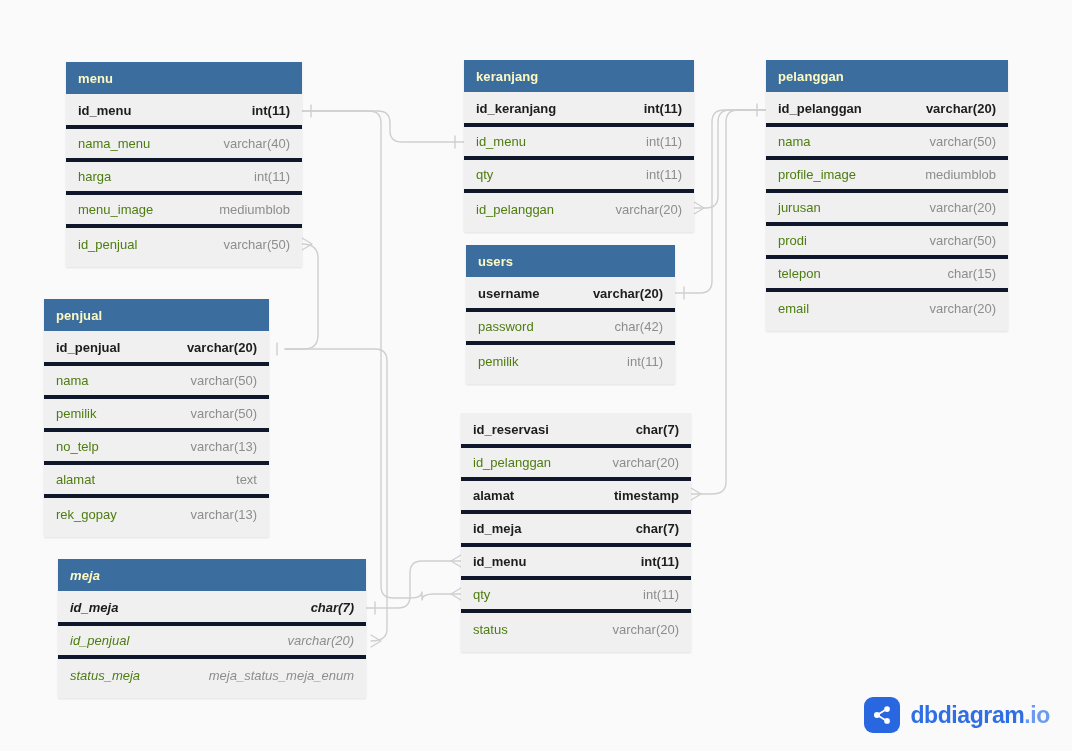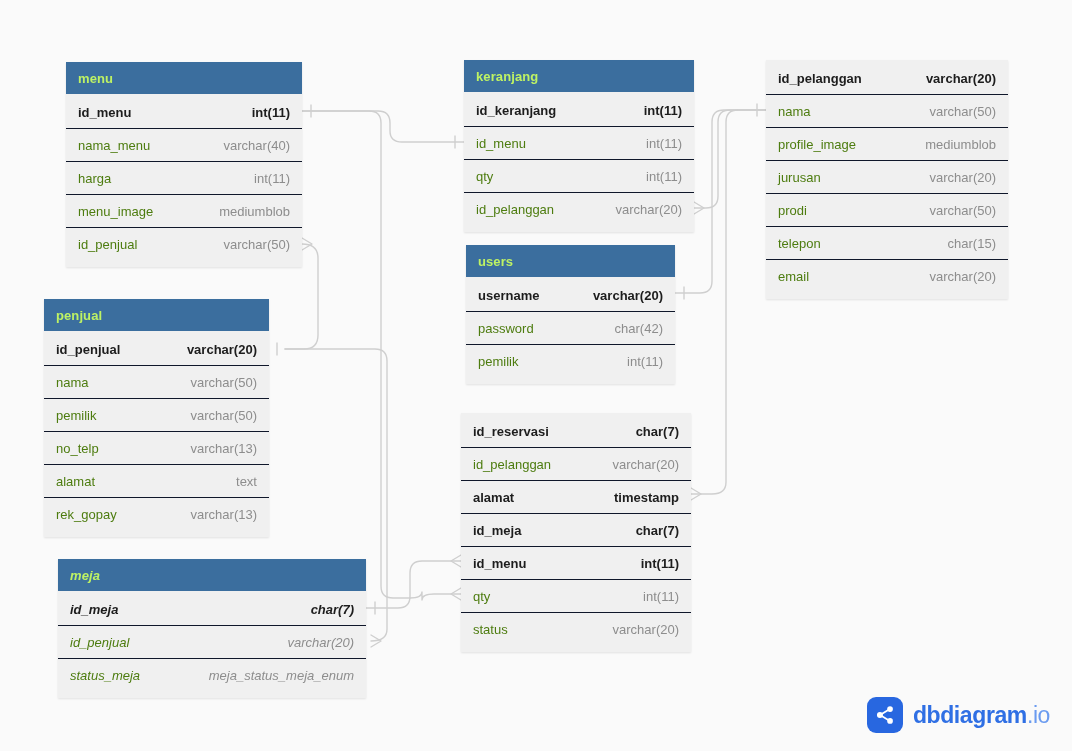"menu" .table-header { color: #bef264 -> #fef9c3 }
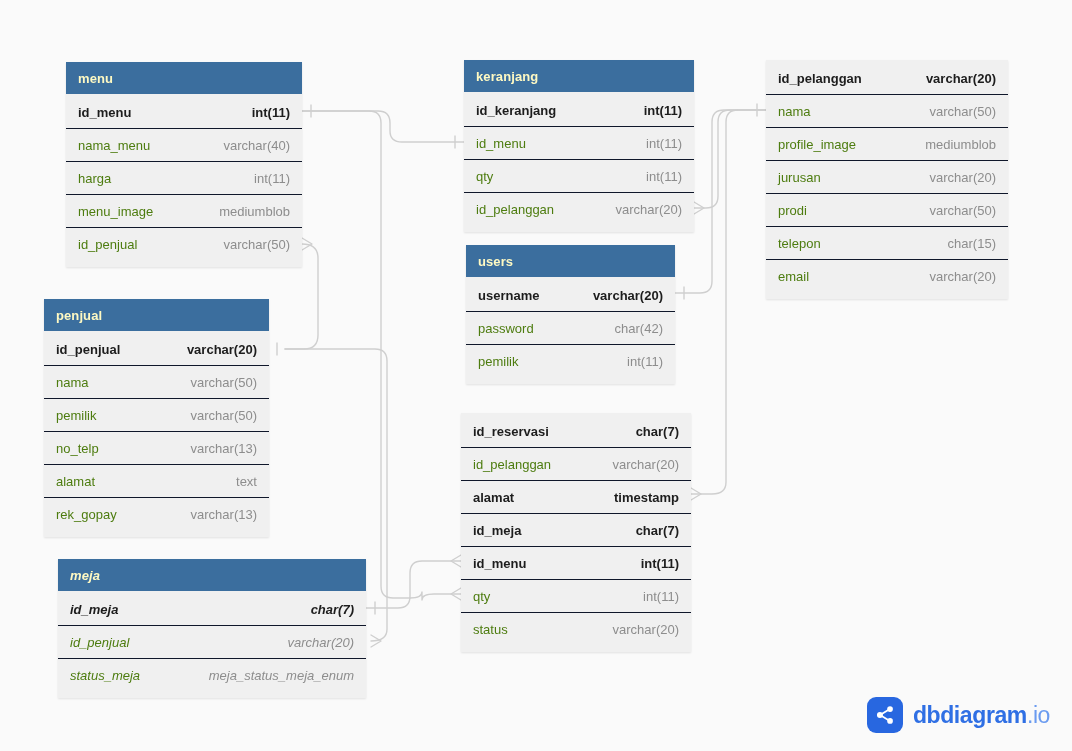"pelanggan" div.table-header { html: none -> <div>pelanggan</div> }
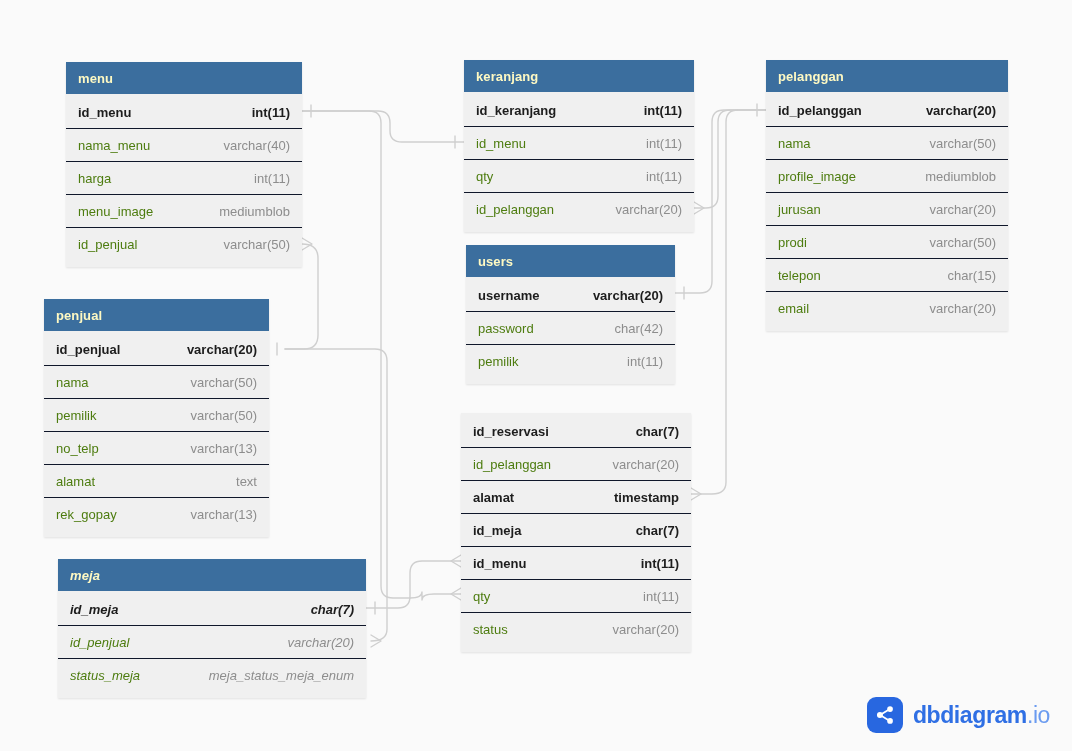"id_menu" .field-row { border-bottom: 1px solid #0f172a -> 4px solid #0f172a }
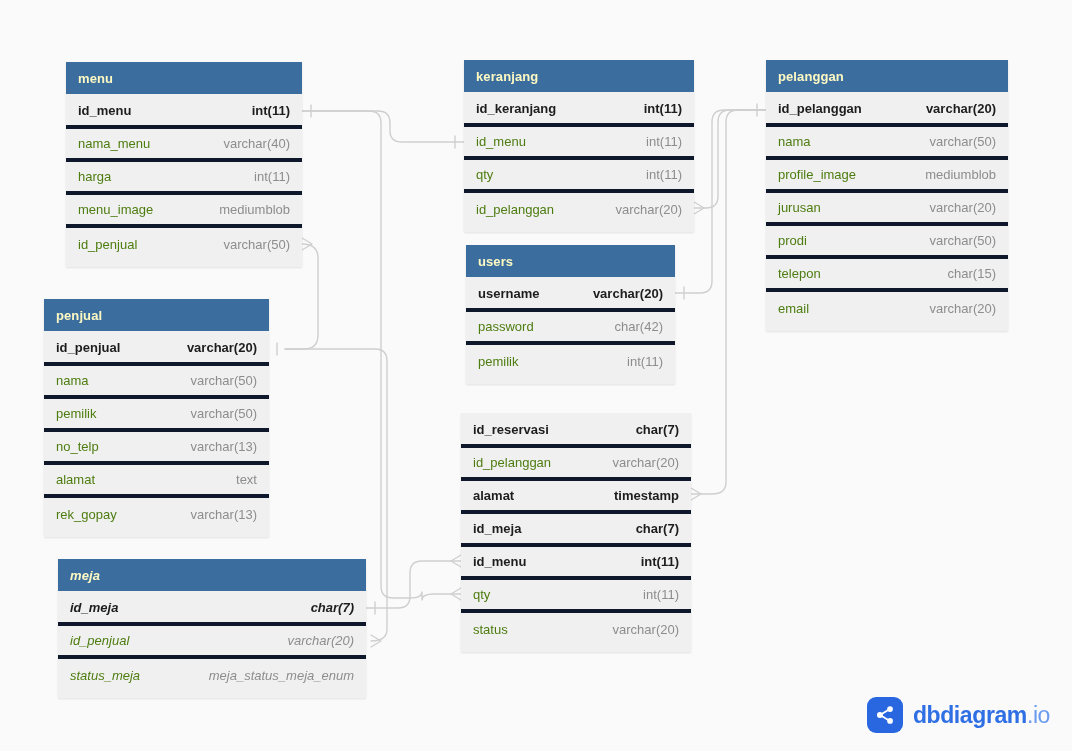".io" #logo-text .tld { font-weight: normal -> bold }
